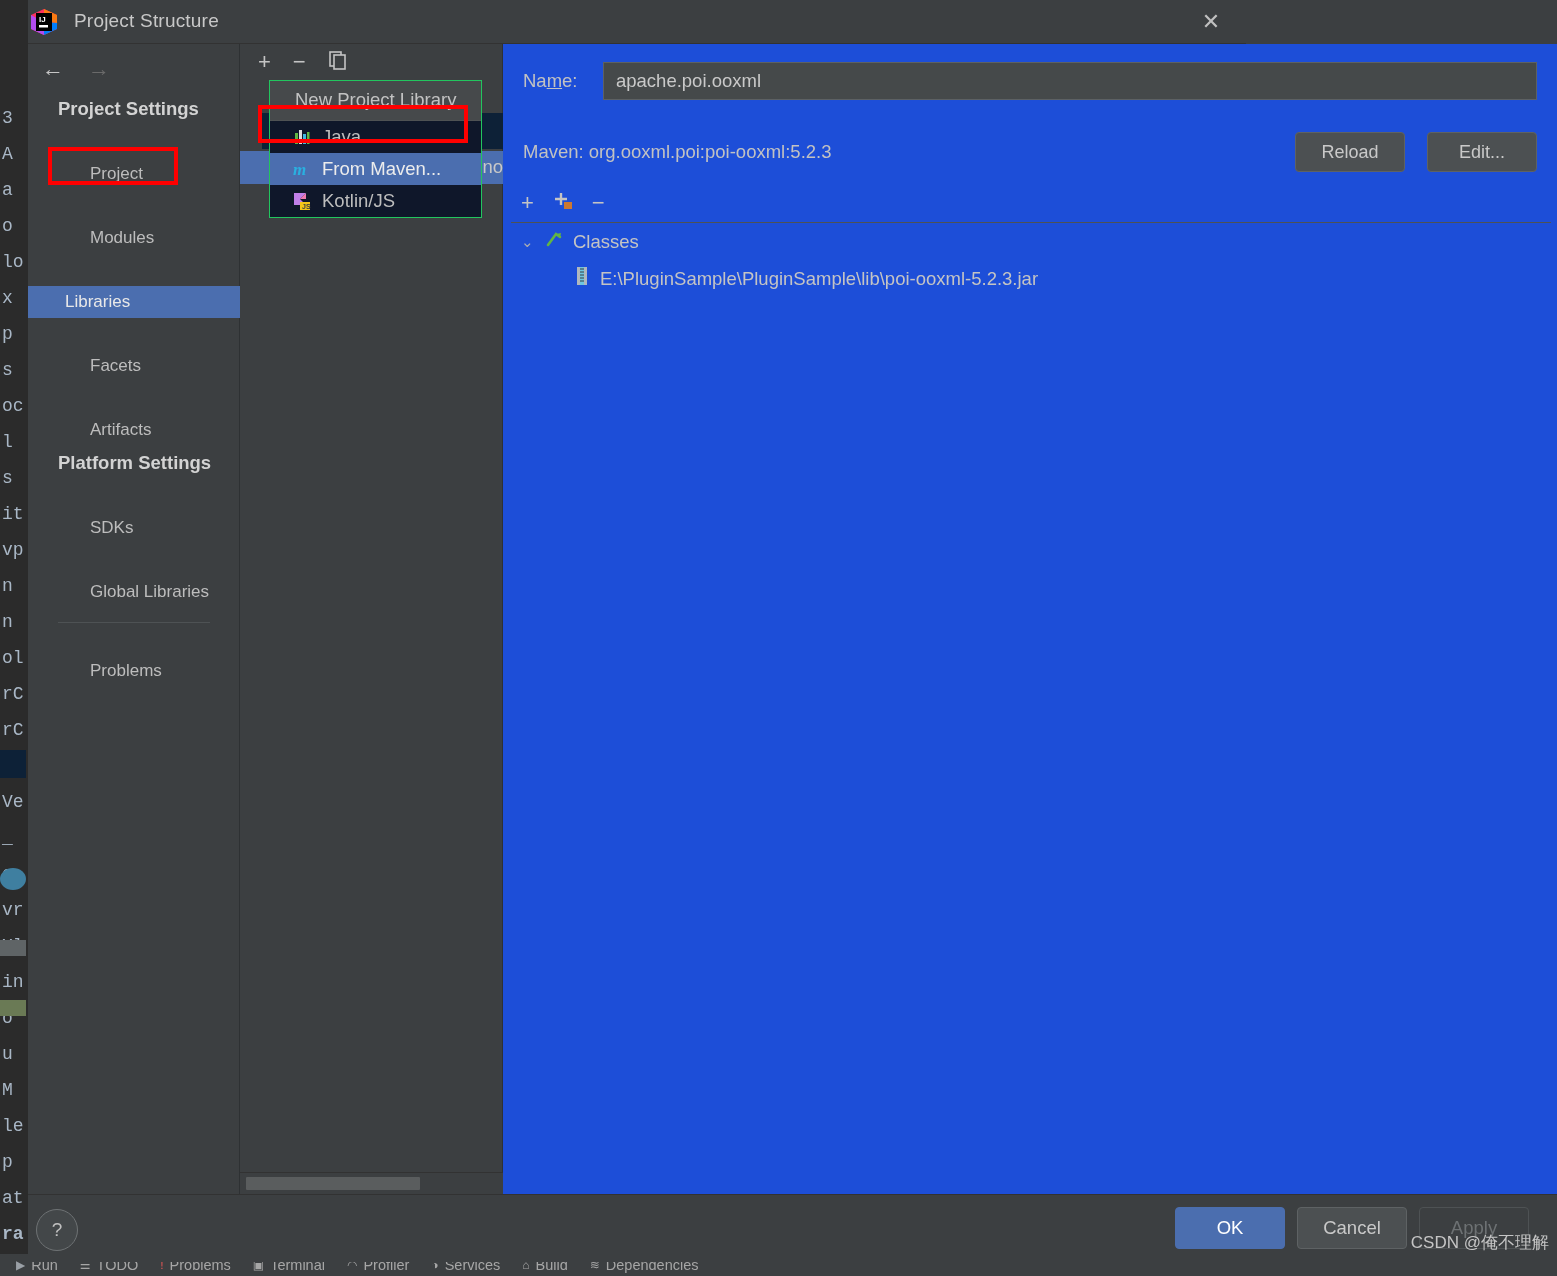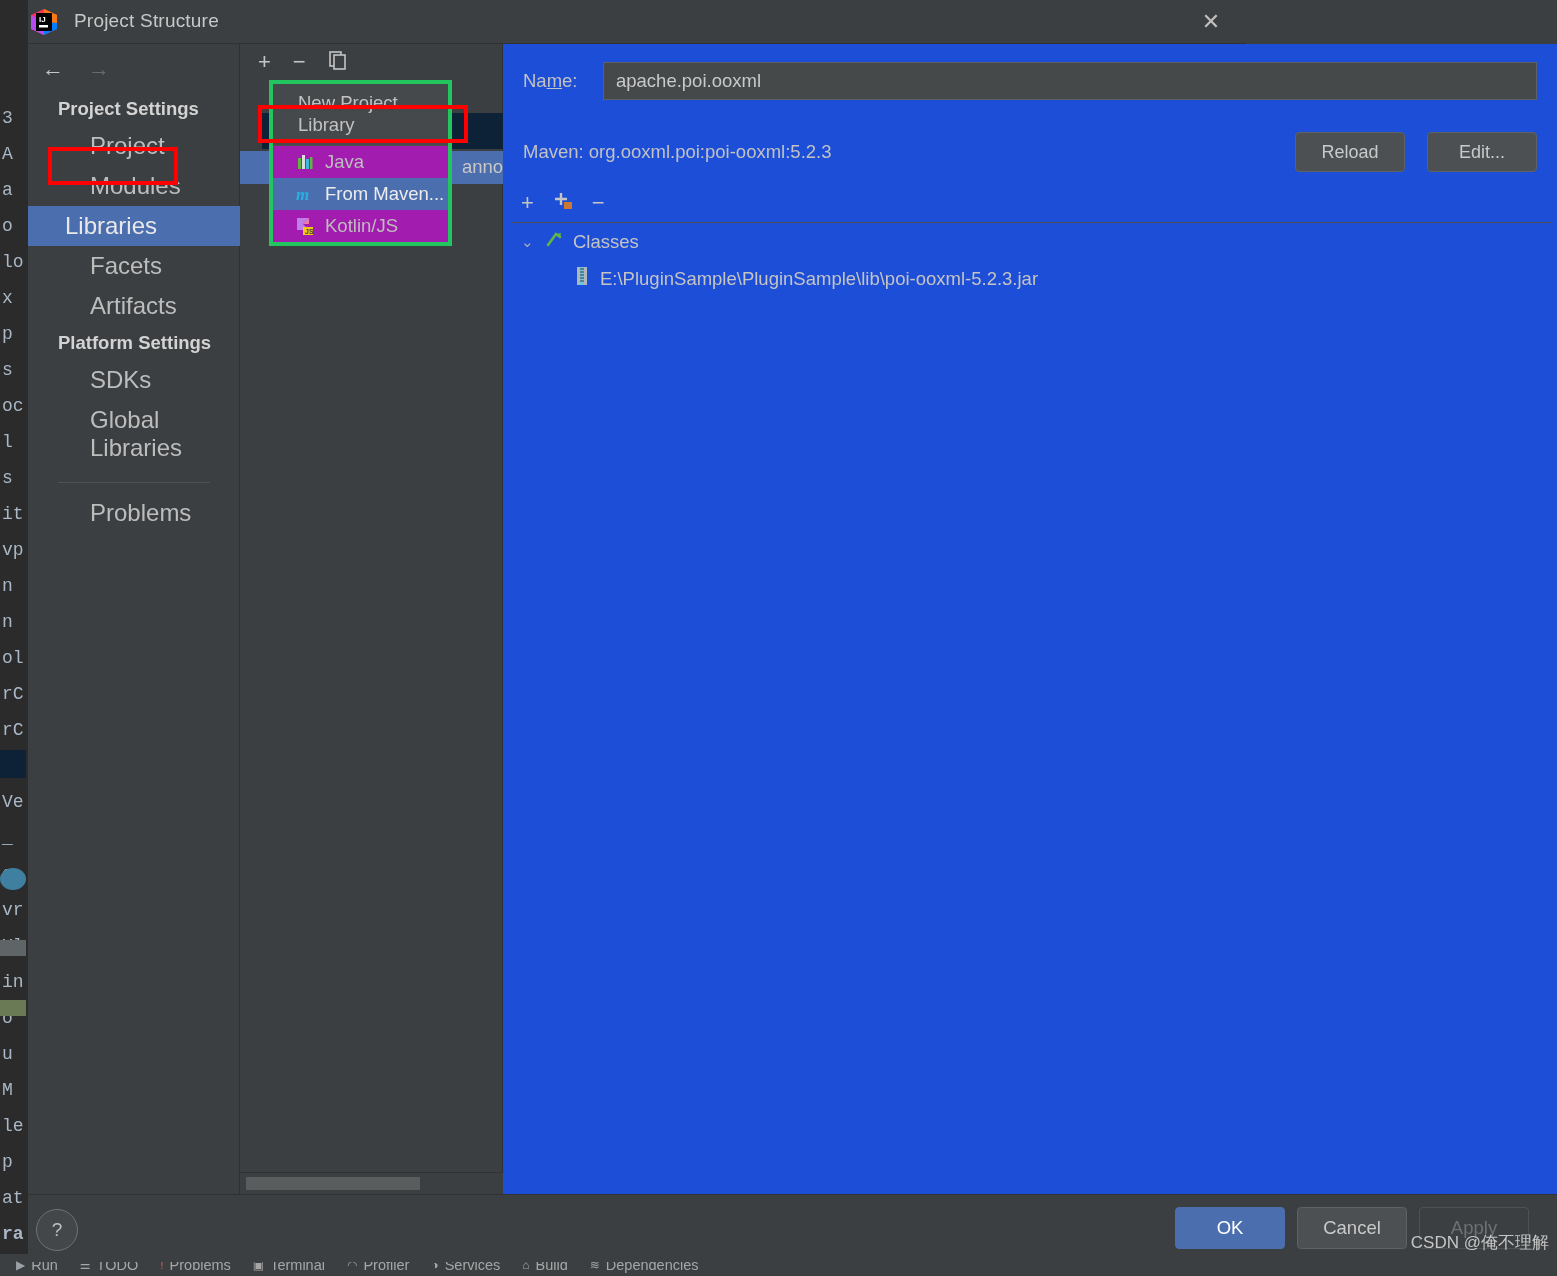"New Project Library" #popup { background: #a21caf -> #0f172a; border: 4px solid #22c55e -> 1px solid #22c55e; width: 183px -> 213px }
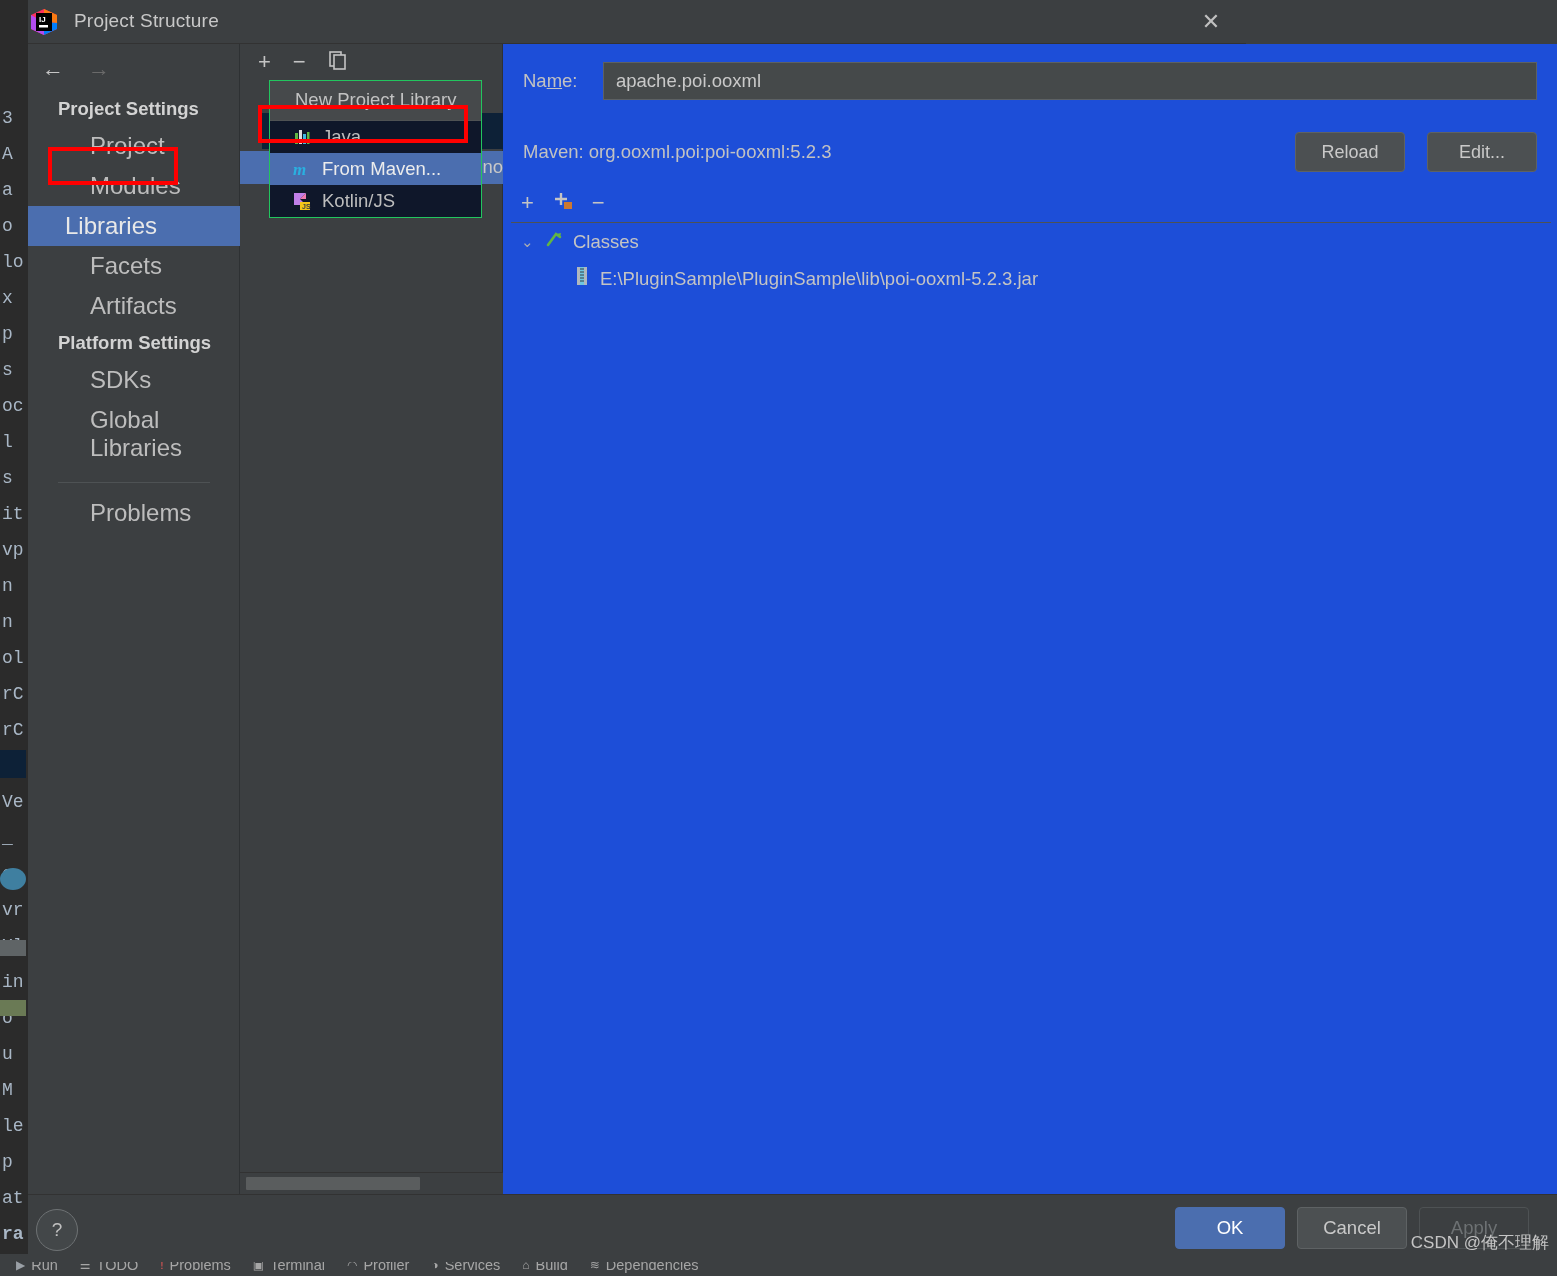"Project" .side-item { font-size: 24px -> 17px; margin-top: none -> 32px }
